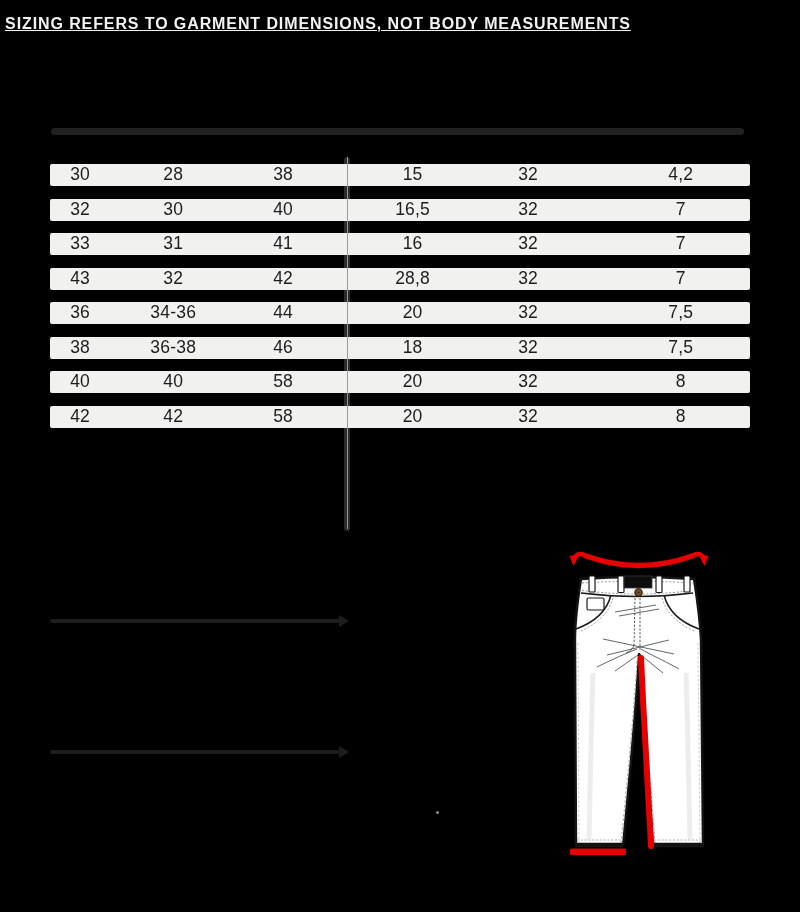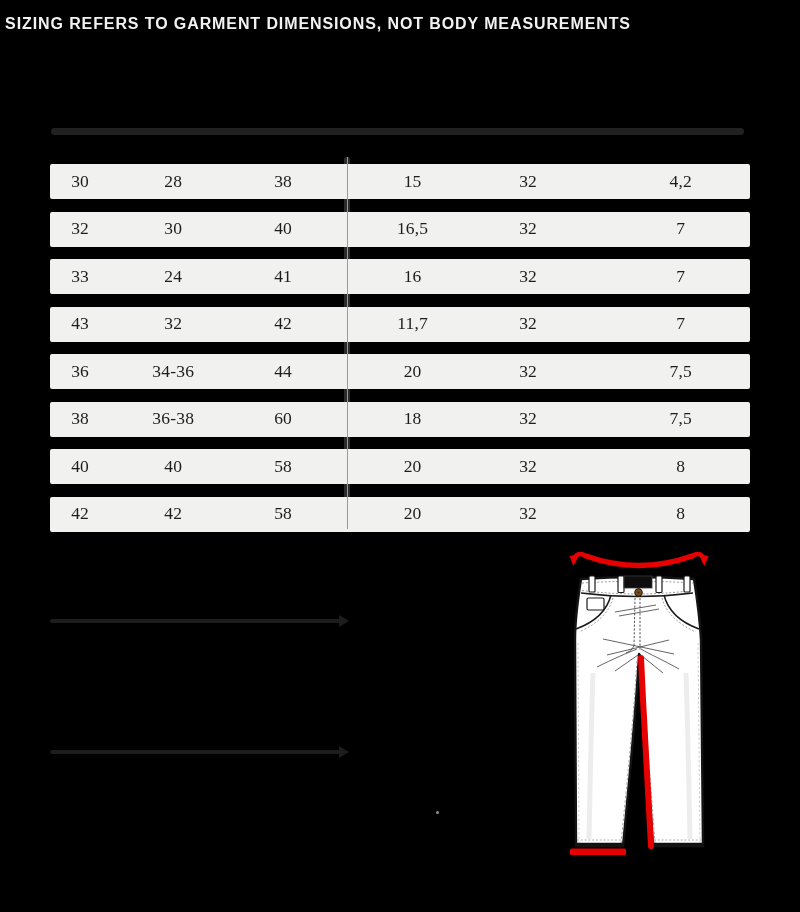"SIZING REFERS TO GARMENT DIMENSIONS," .title { text-decoration: none -> underline }
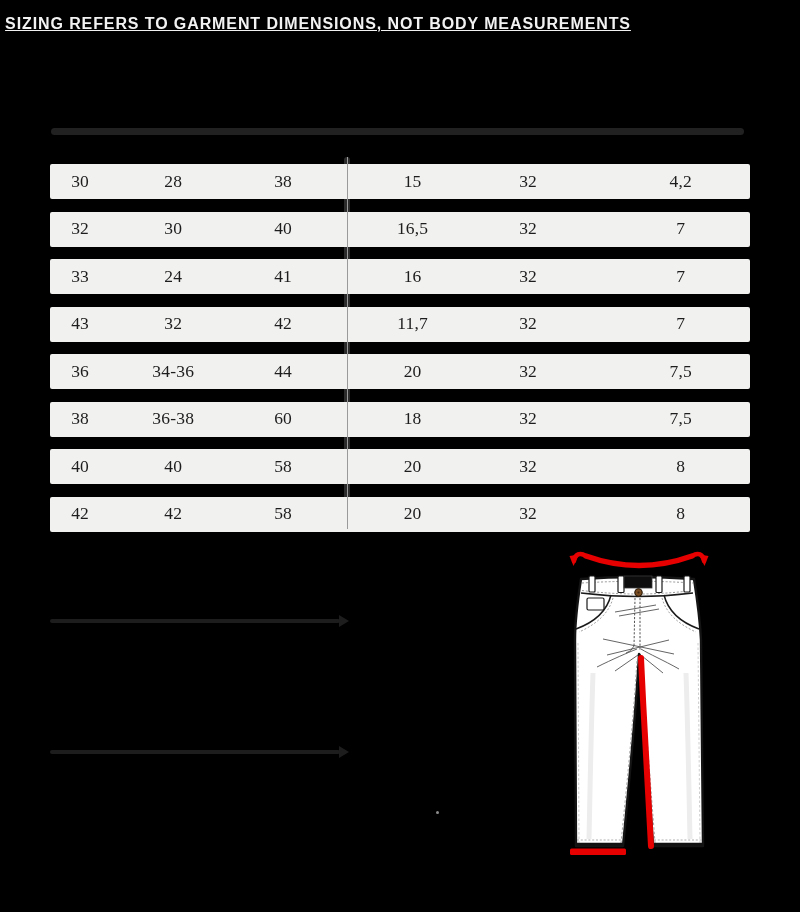"30" .row { font-family: Liberation Serif, serif -> none; height: 35px -> 22px }
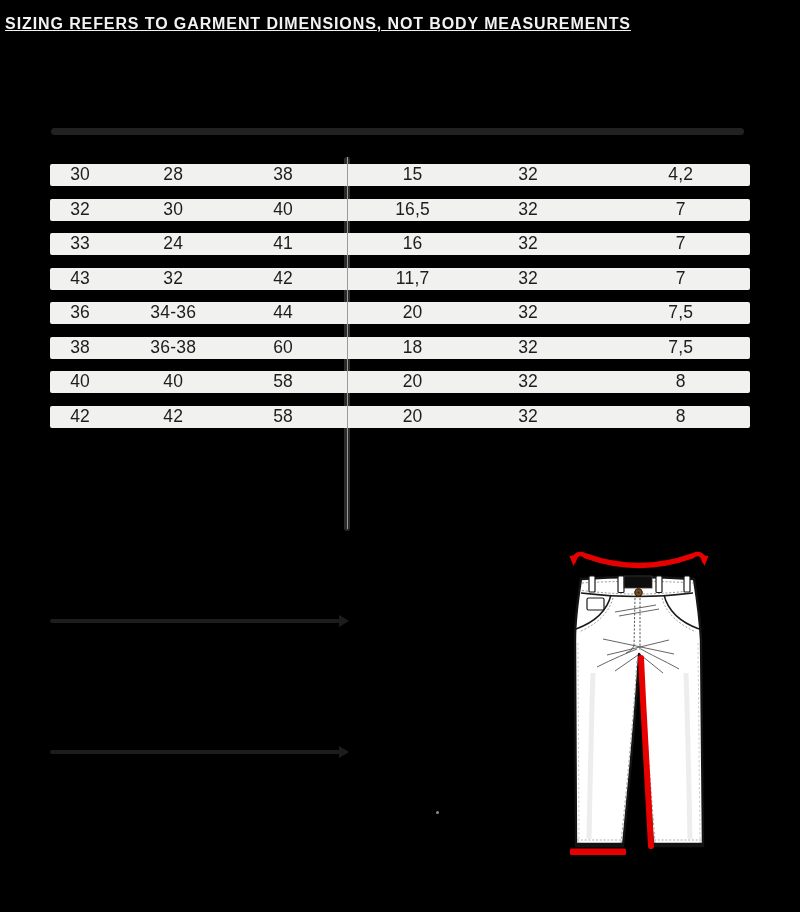"24" span.cell { text: 24 -> 31 }
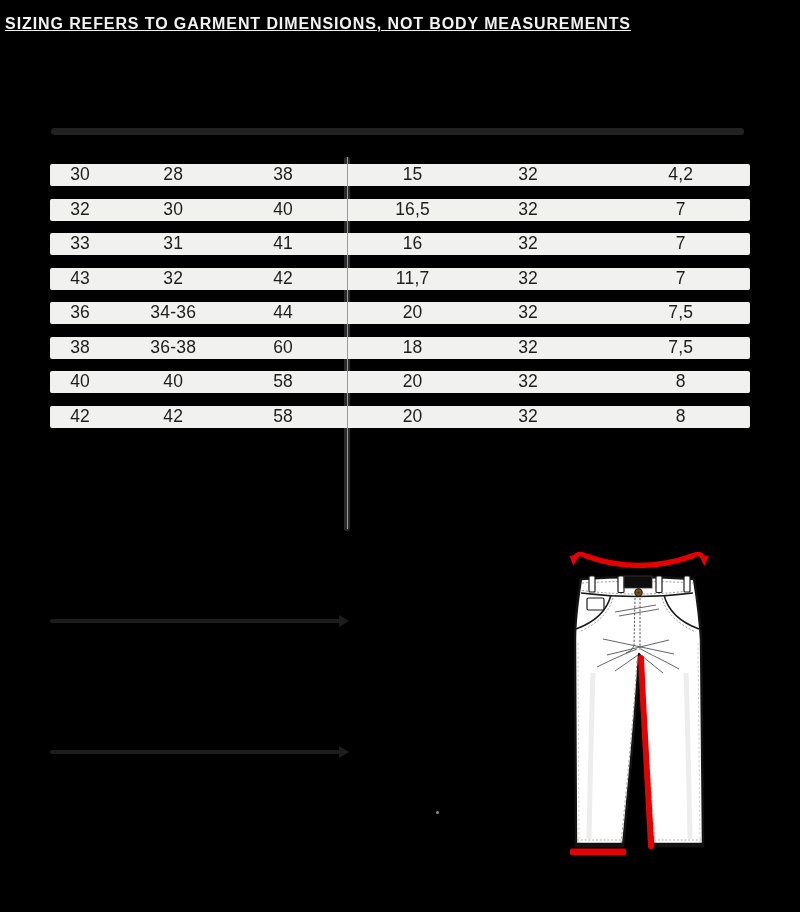"11,7" span.cell { text: 11,7 -> 28,8 }
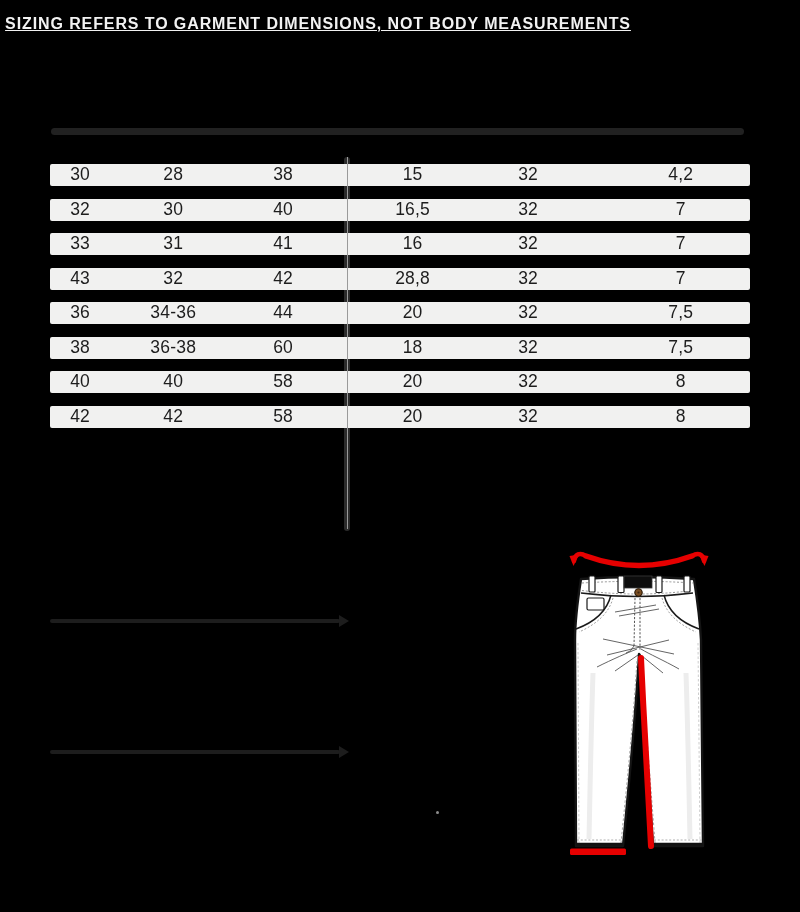"60" span.cell { text: 60 -> 46 }
